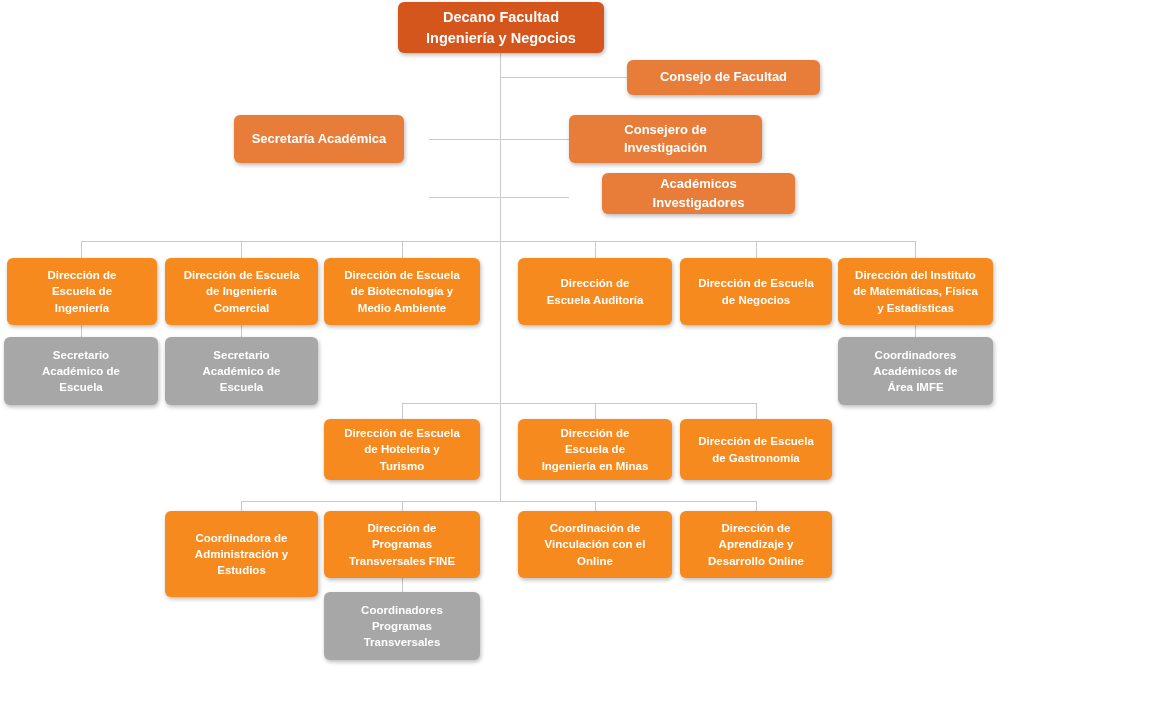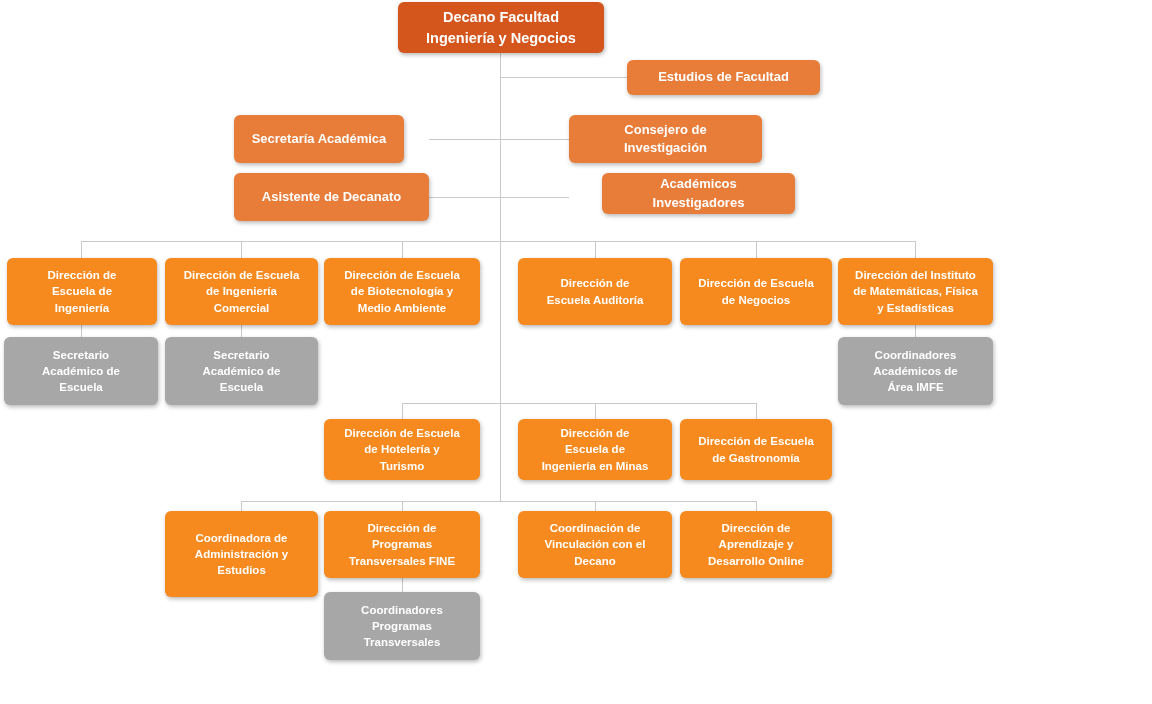"Estudios de Facultad" div.node { text: Estudios -> Consejo }
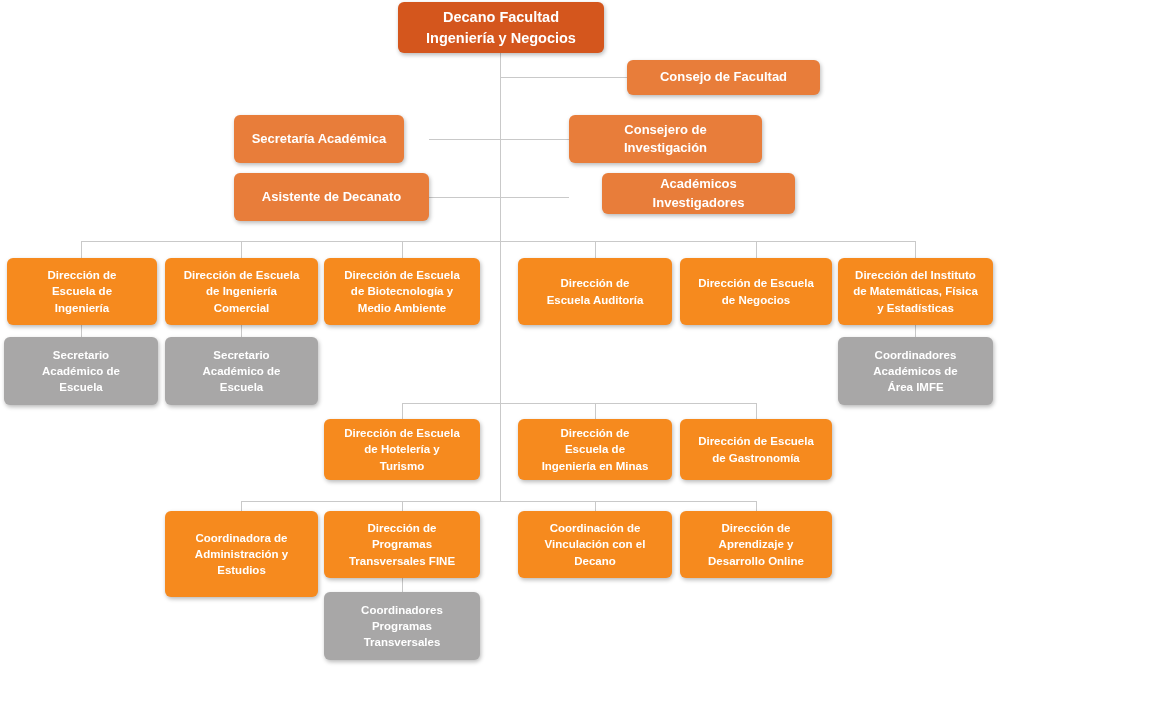"Asistente de Decanato" div.node { html: <div>Asistente de Decanato</div> -> none }
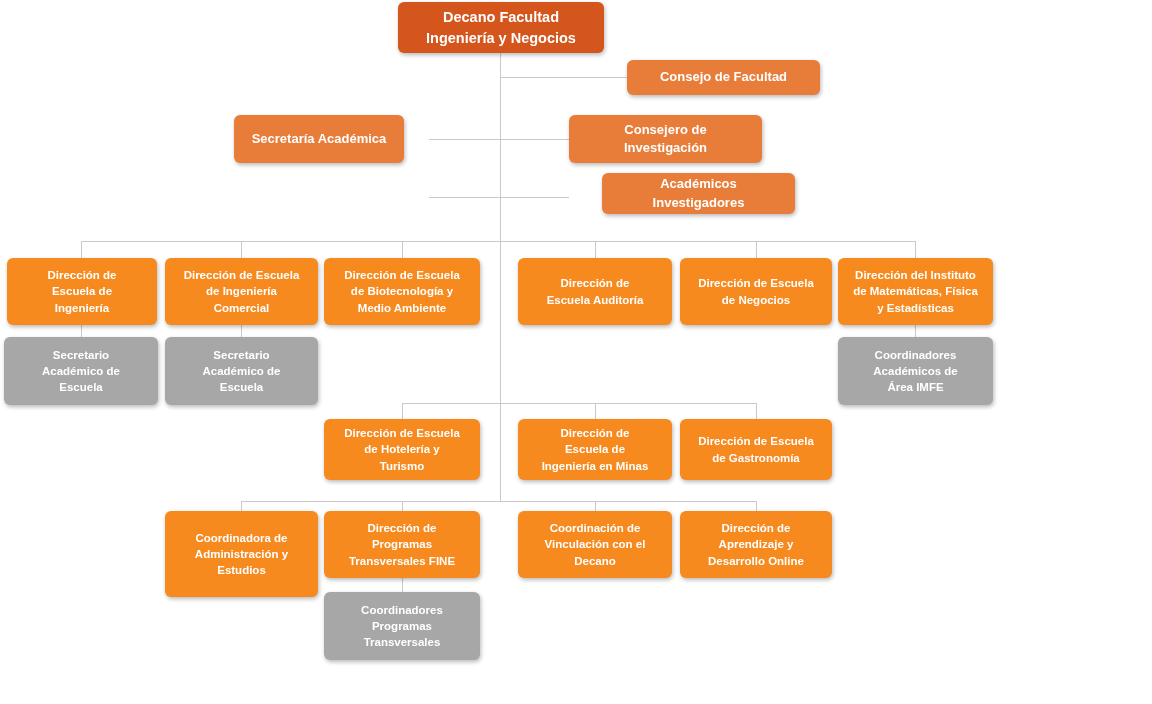"Coordinación de" div.node { text: Decano -> Online }
